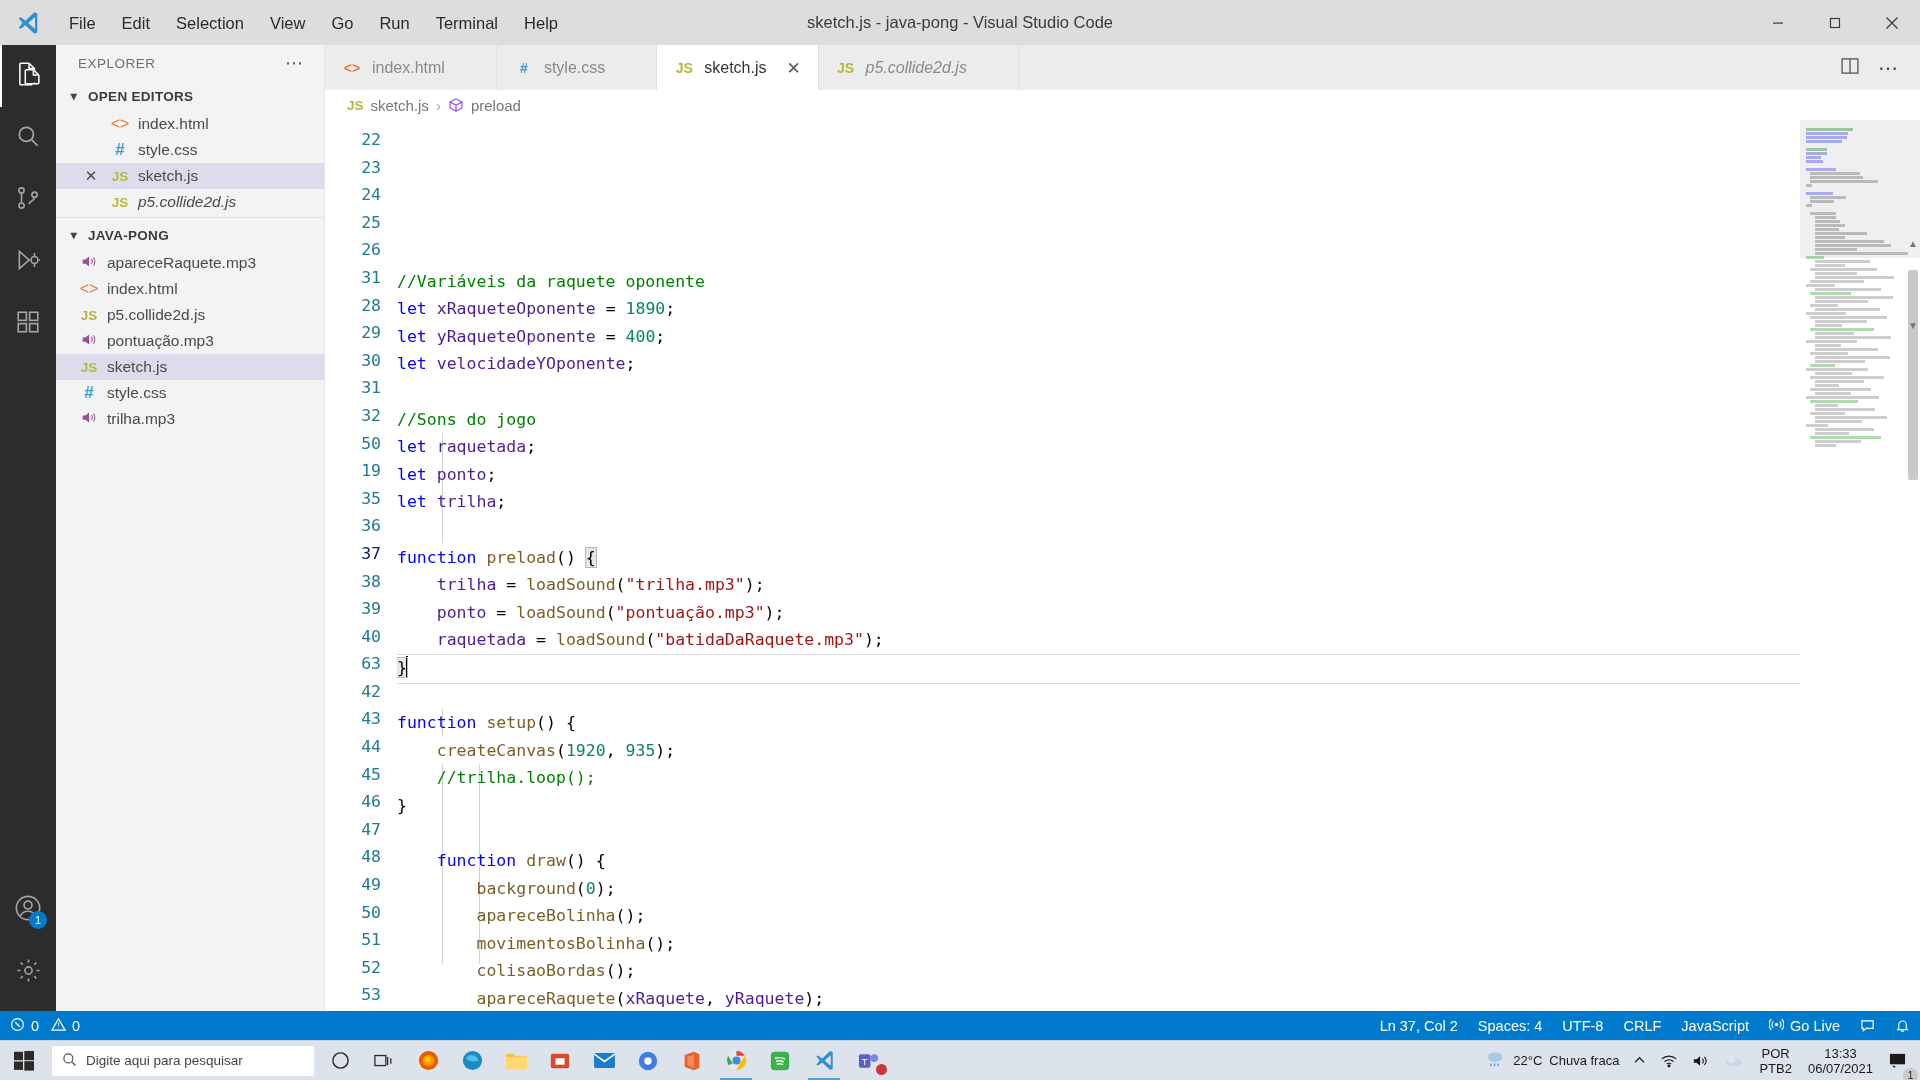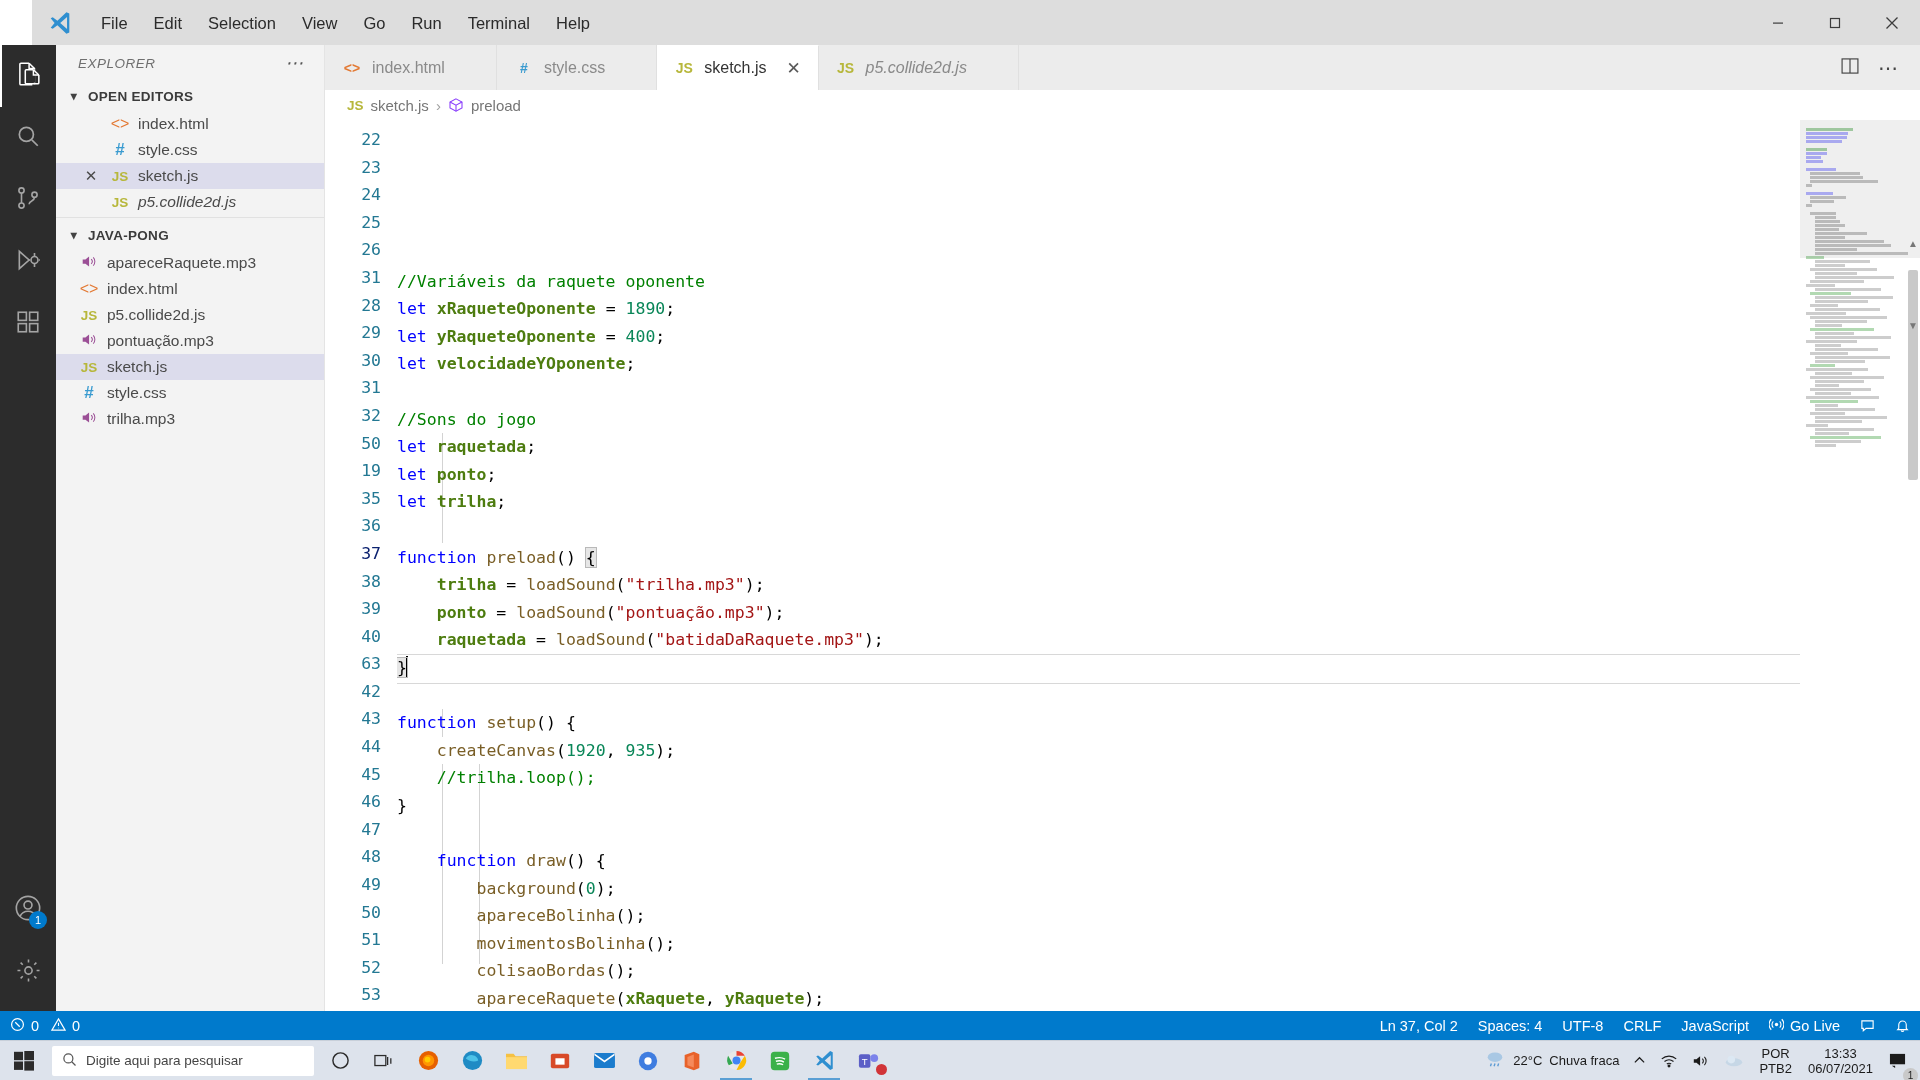"File" .titlebar { margin-left: 32px -> none }
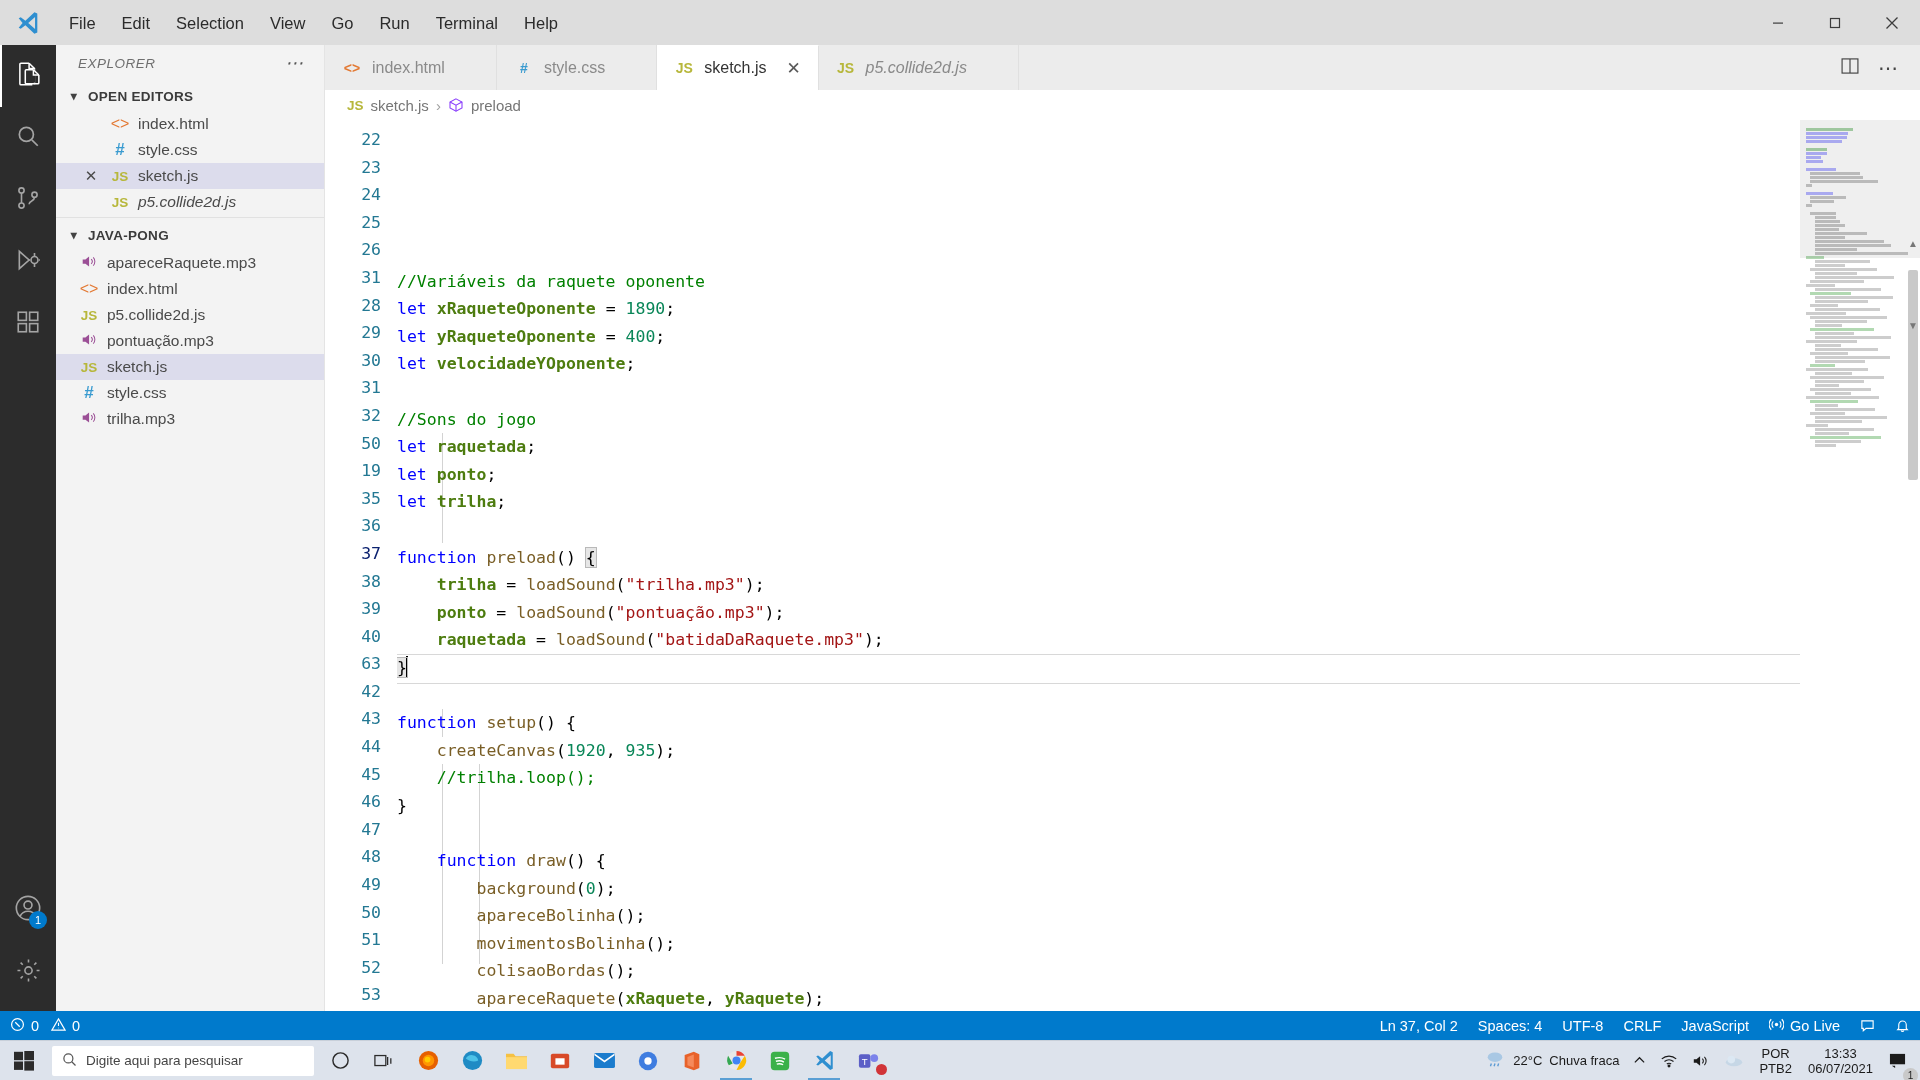"sketch.js - java-pong - Visual" div.window-title { html: none -> <div>sketch.js - java-pong - Visual Studio Code</div> }
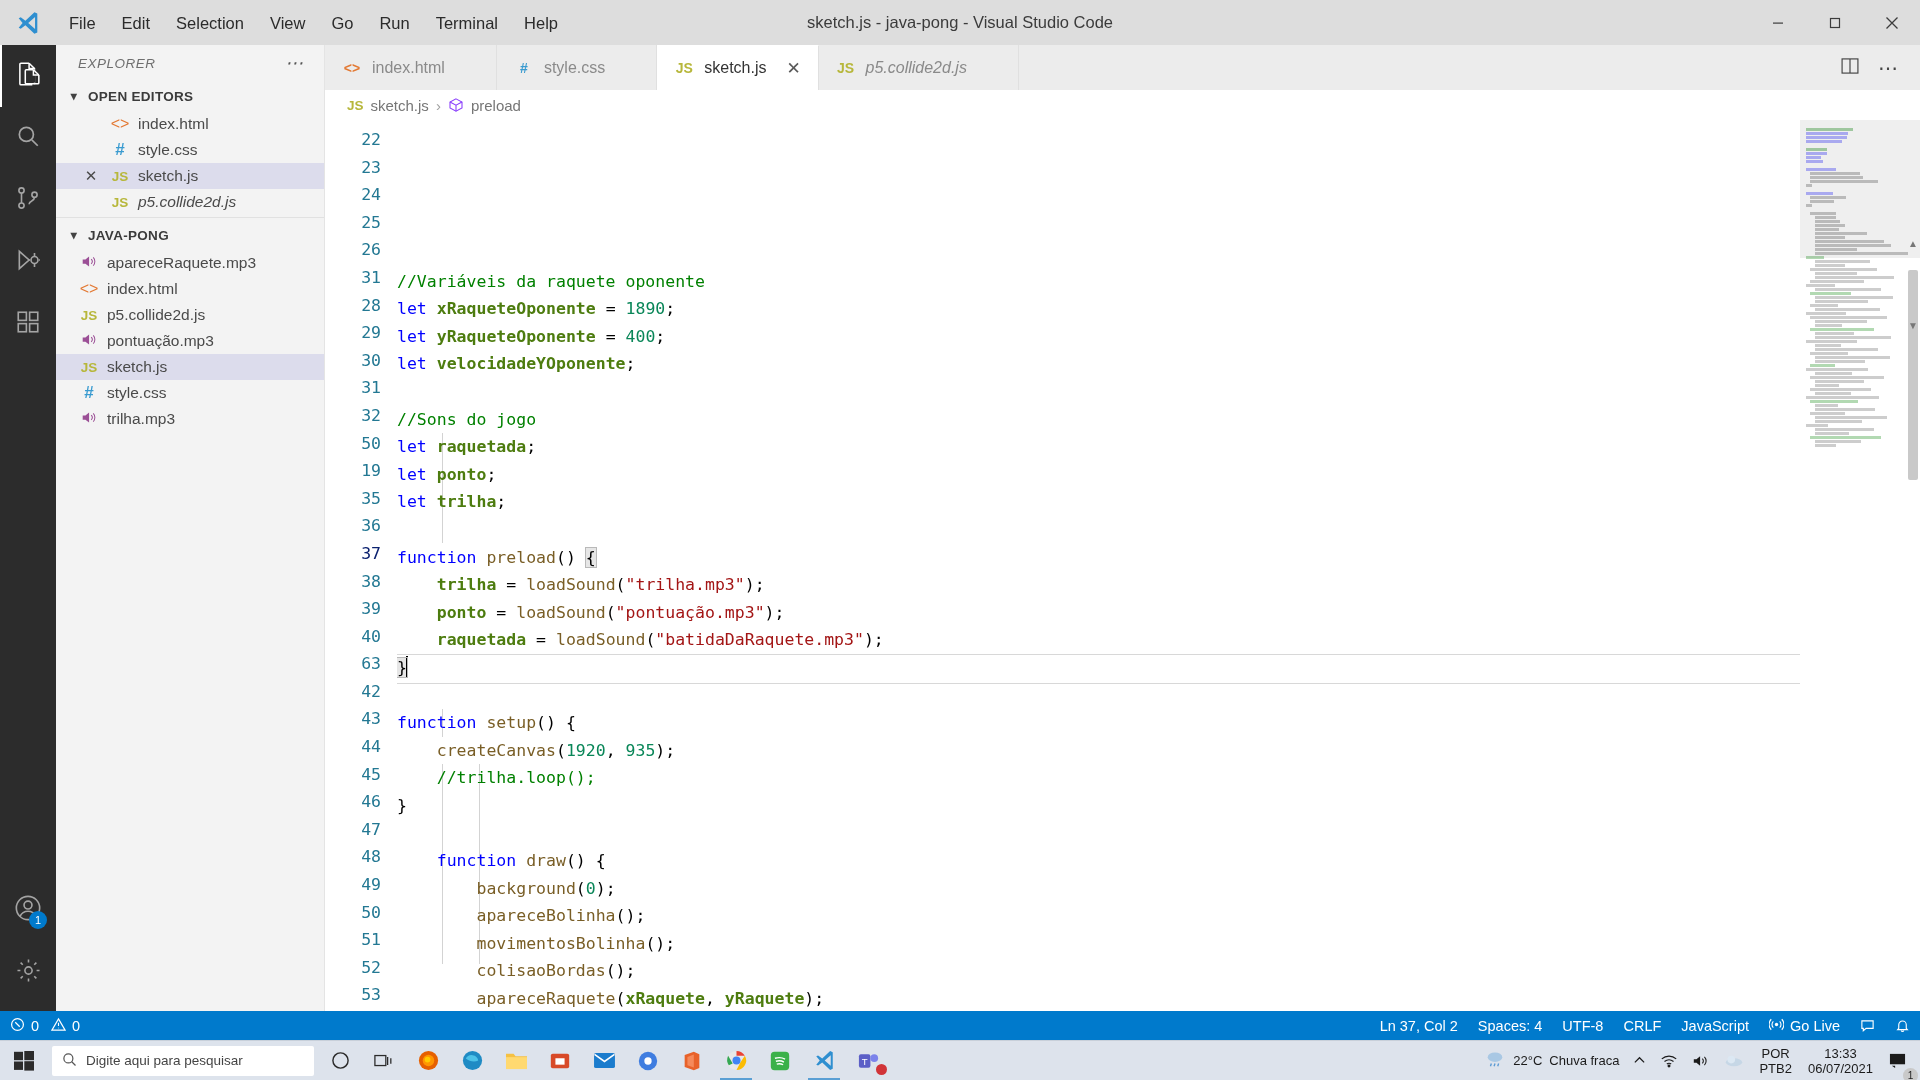"EXPLORER" .sidebar-header { font-style: italic -> none }
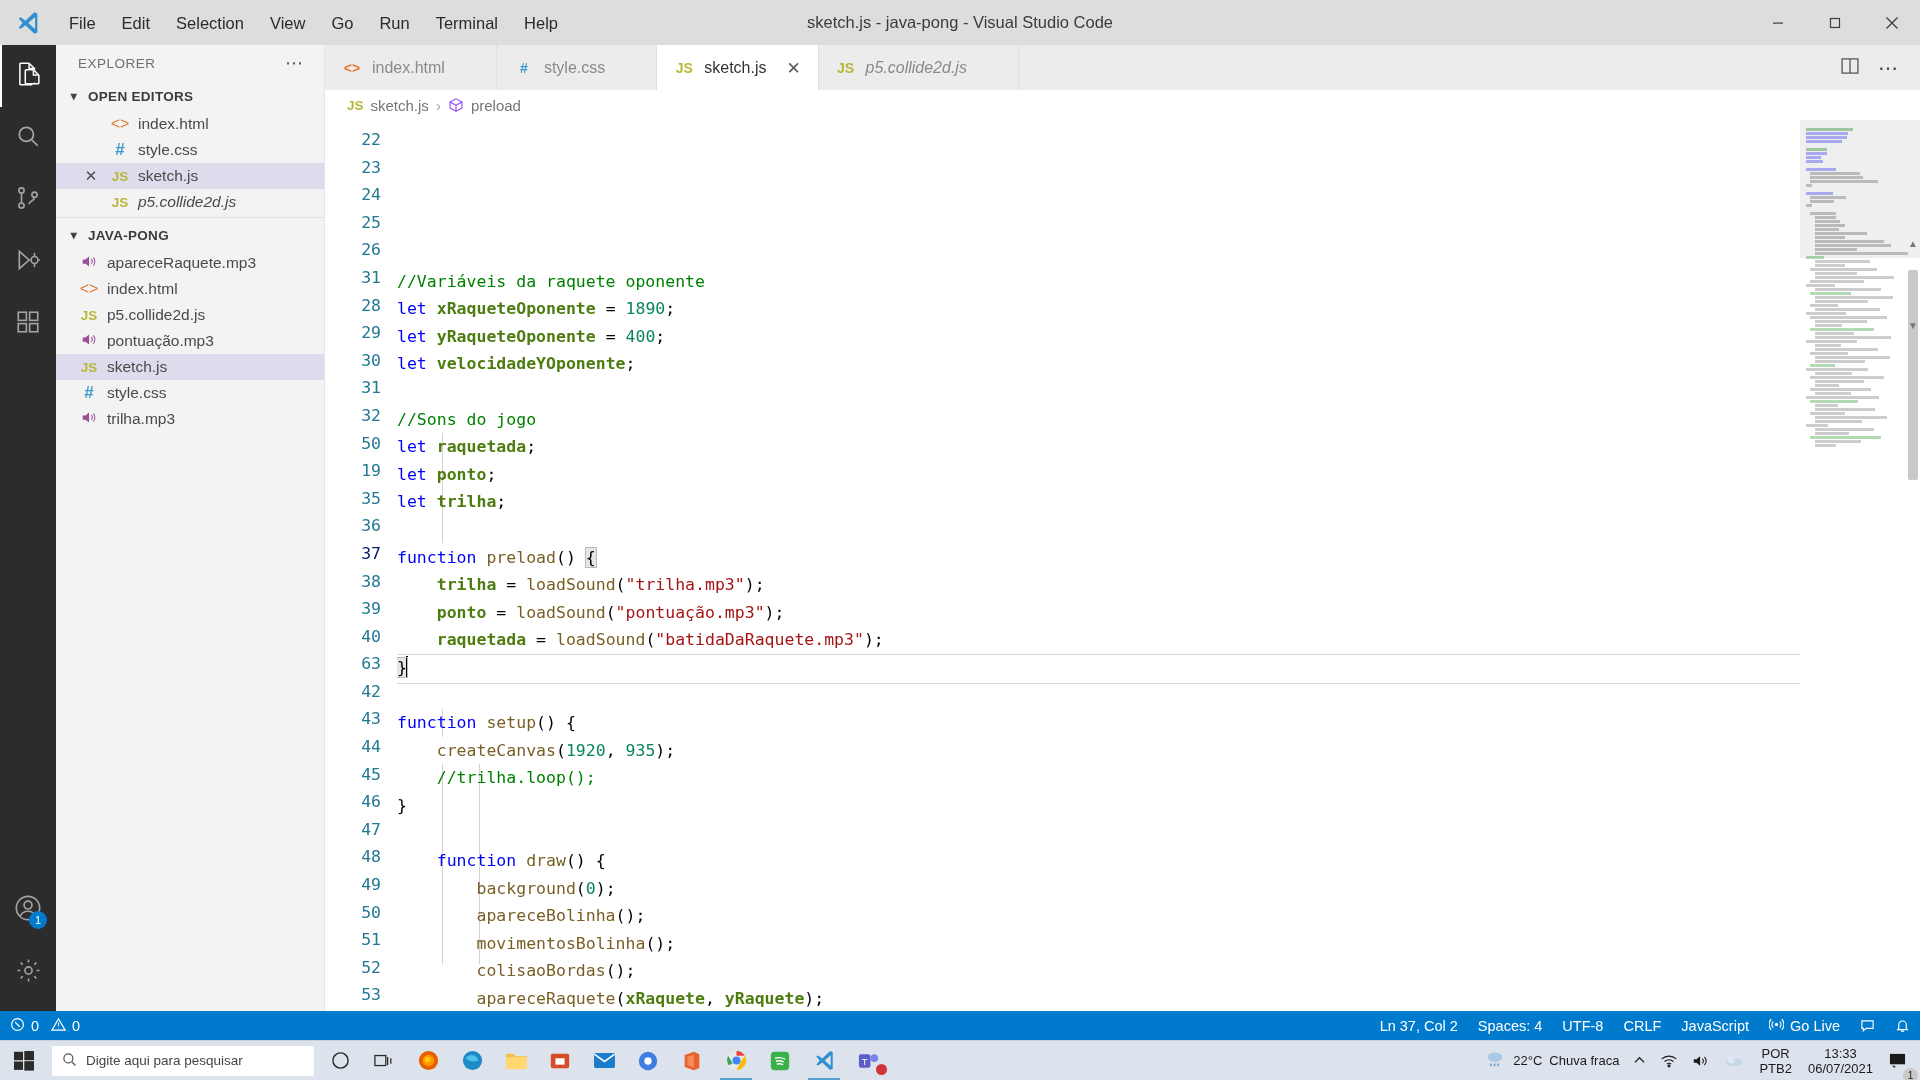"xRaqueteOponente" .t-var { color: #4d7c0f -> #4c1d95; font-weight: bold -> none }
